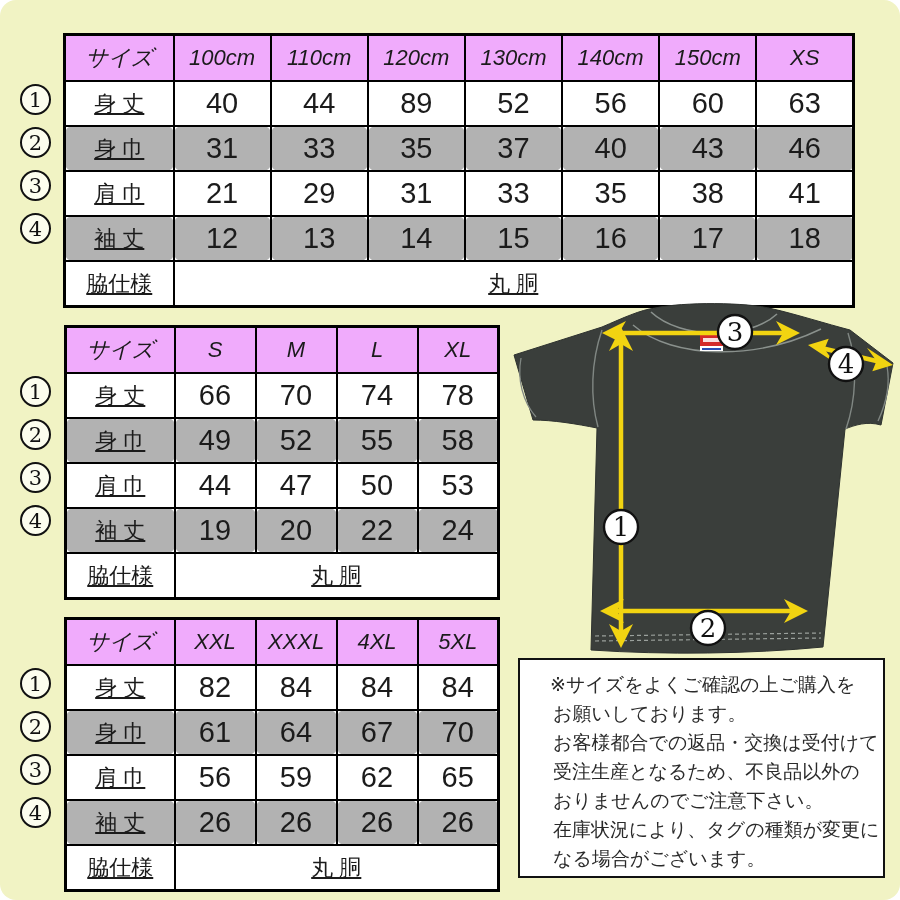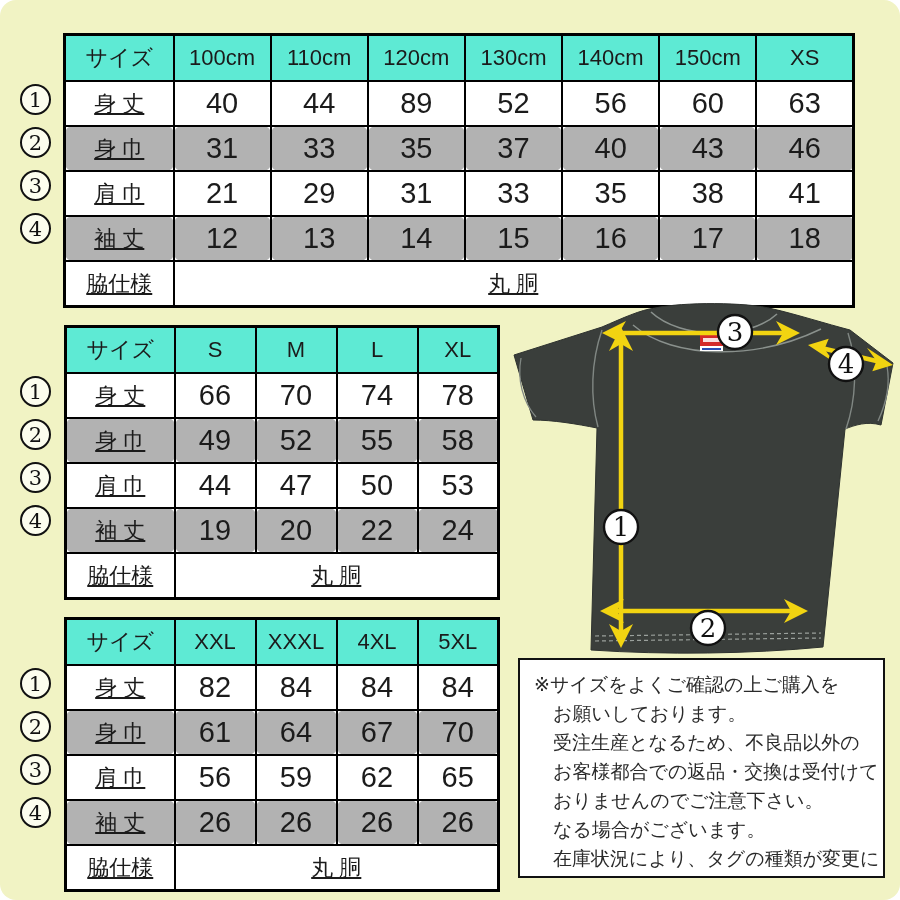"サイズ" .size-table td.hdr { background: #5eead4 -> #f0abfc; font-style: none -> italic }
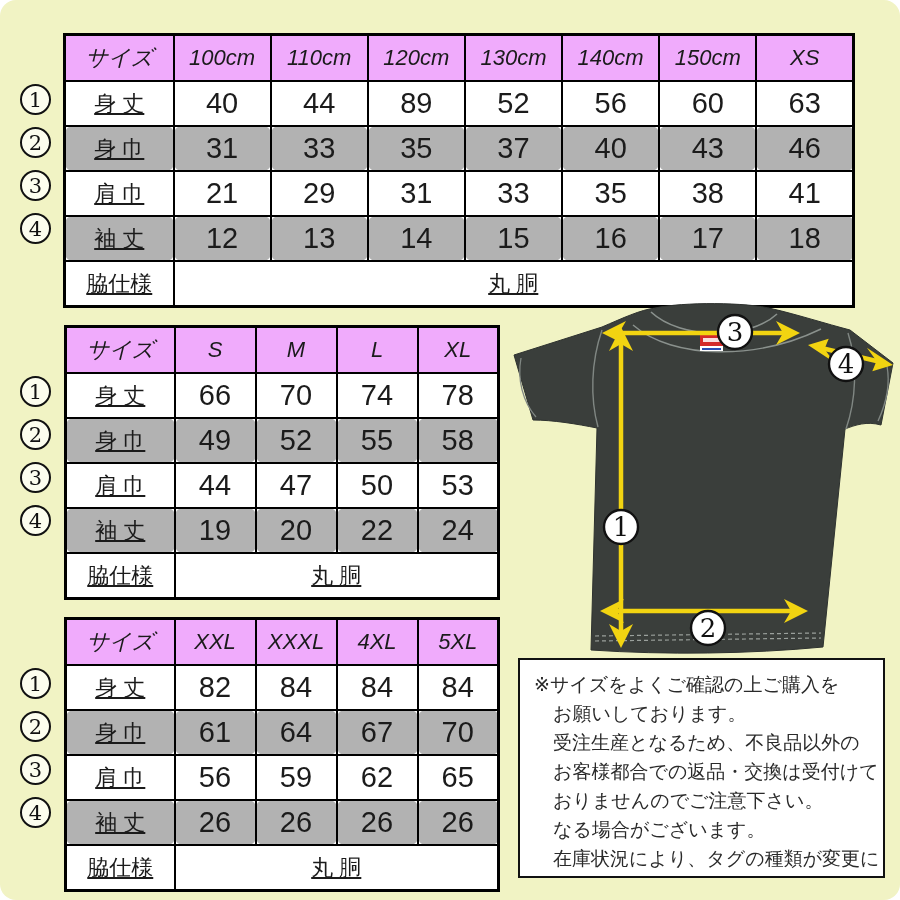"※サイズをよくご確認の上ご購入を" .note-line:first-child { margin-left: none -> 16px }
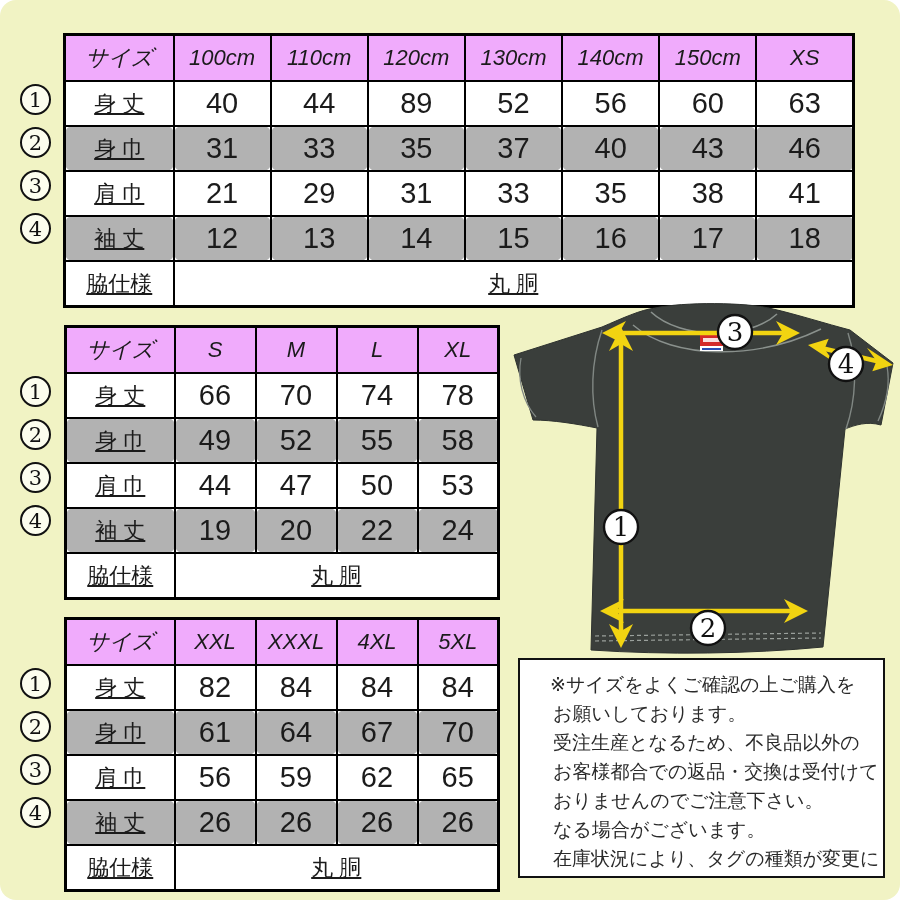"受注生産となるため、不良品以外の" div.note-line { order: before "お客様都合での返品・交換は受付けて" -> after "お客様都合での返品・交換は受付けて" }
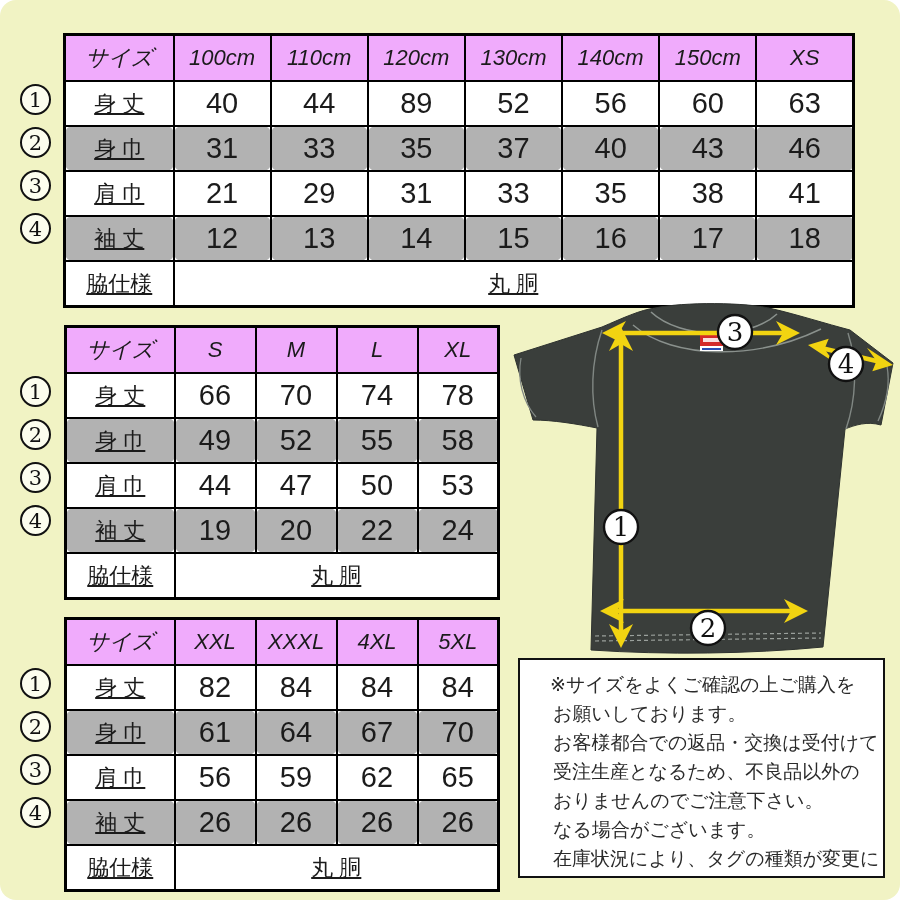"なる場合がございます。" div.note-line { order: before "在庫状況により、タグの種類が変更に" -> after "在庫状況により、タグの種類が変更に" }
